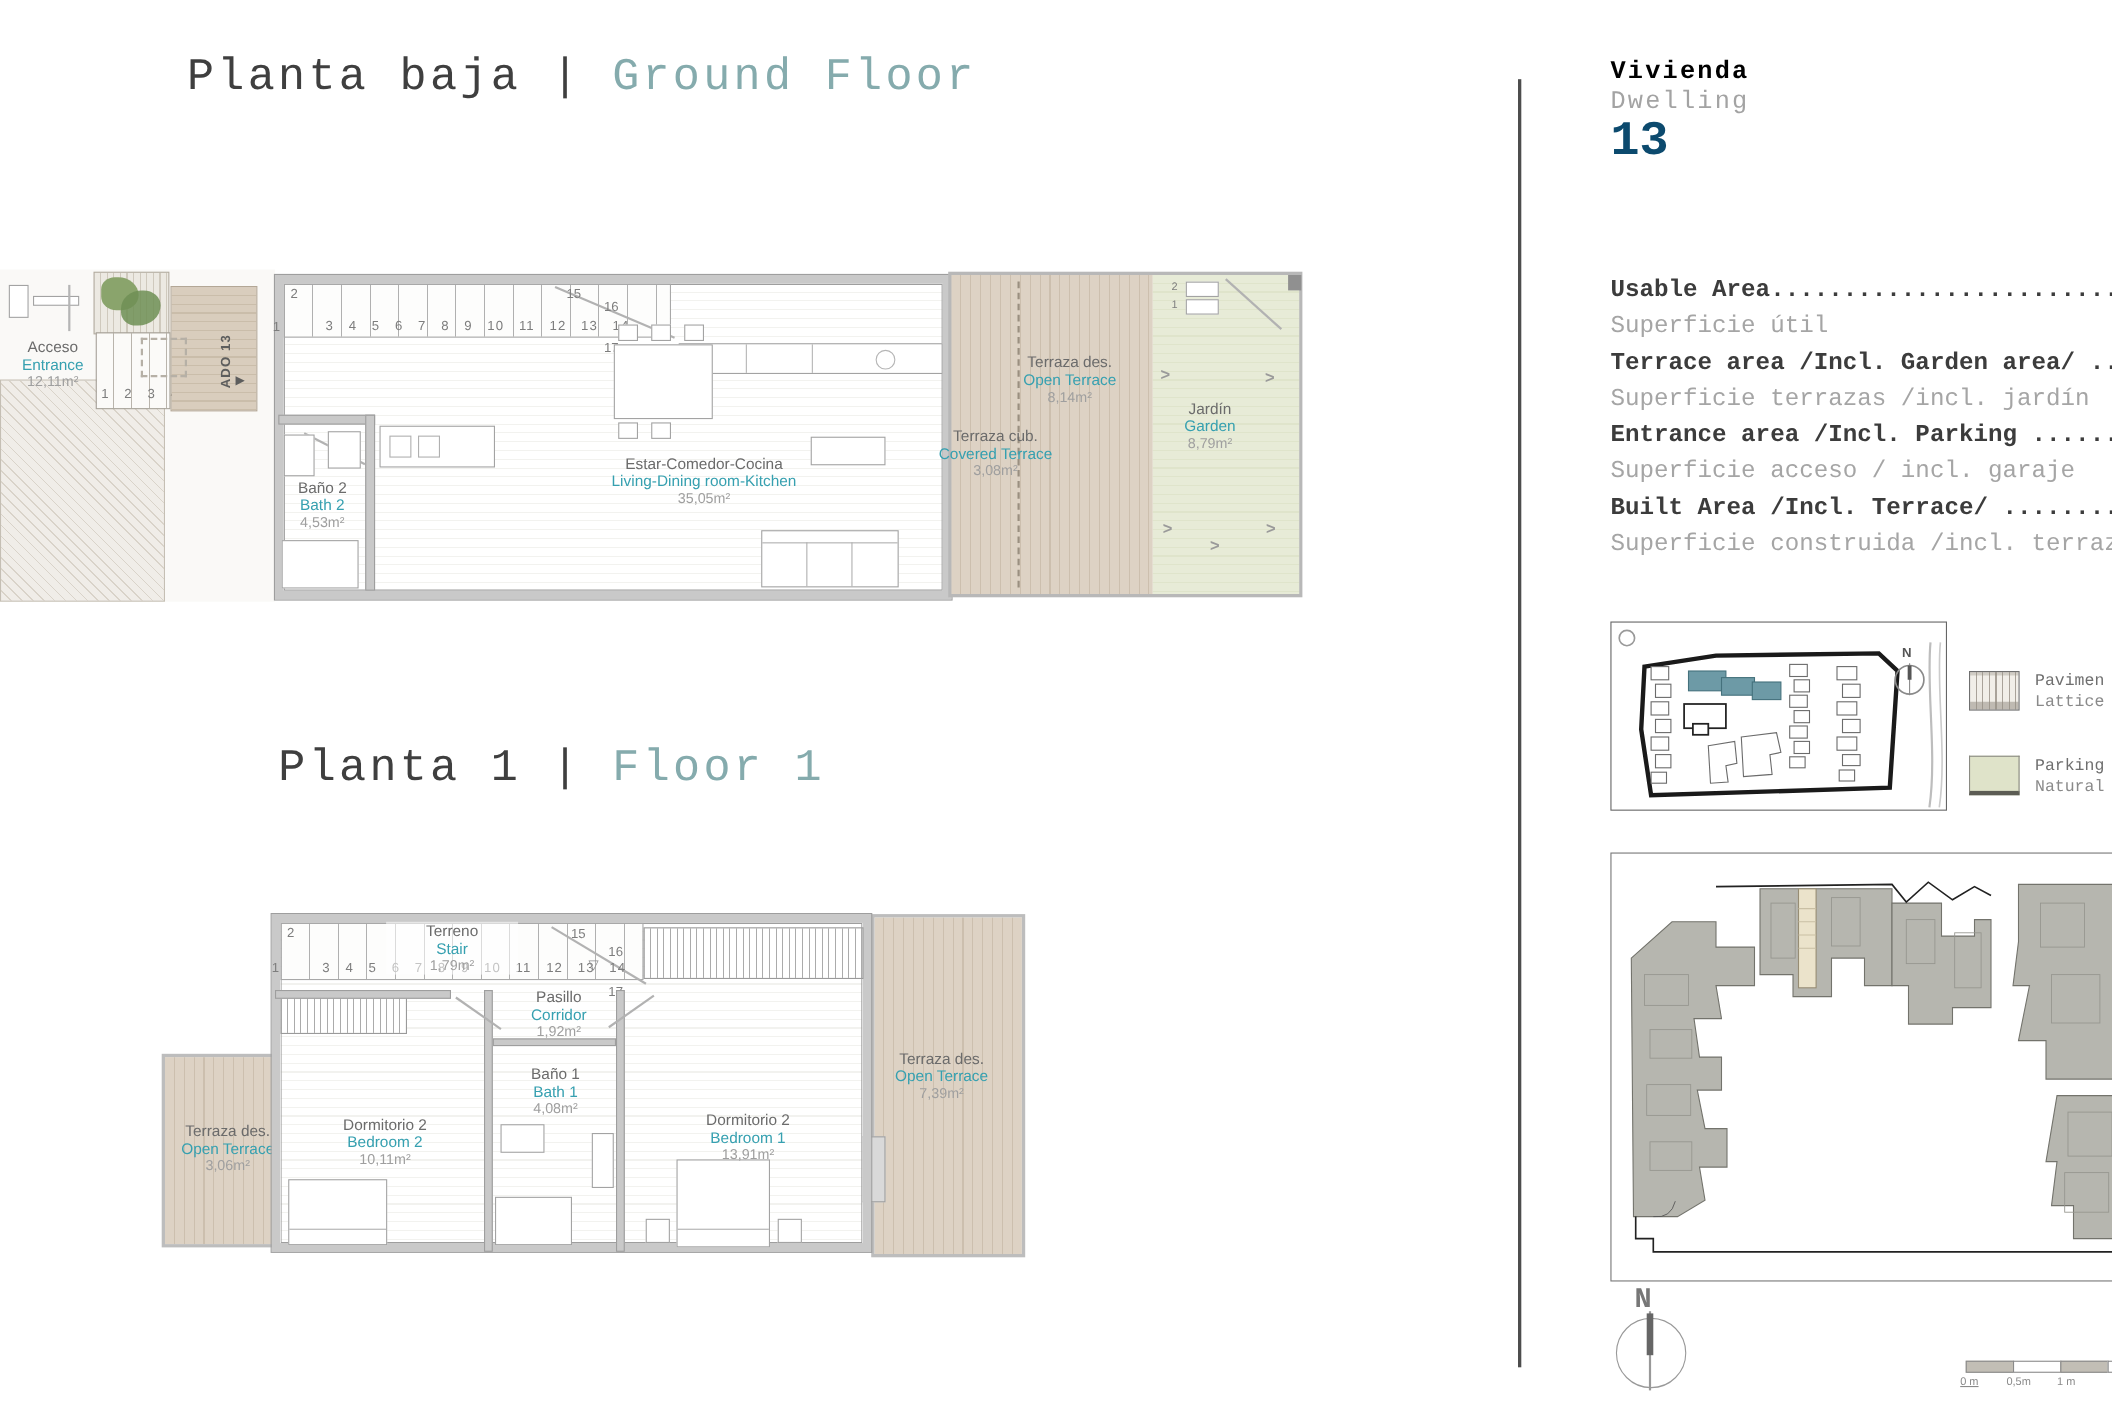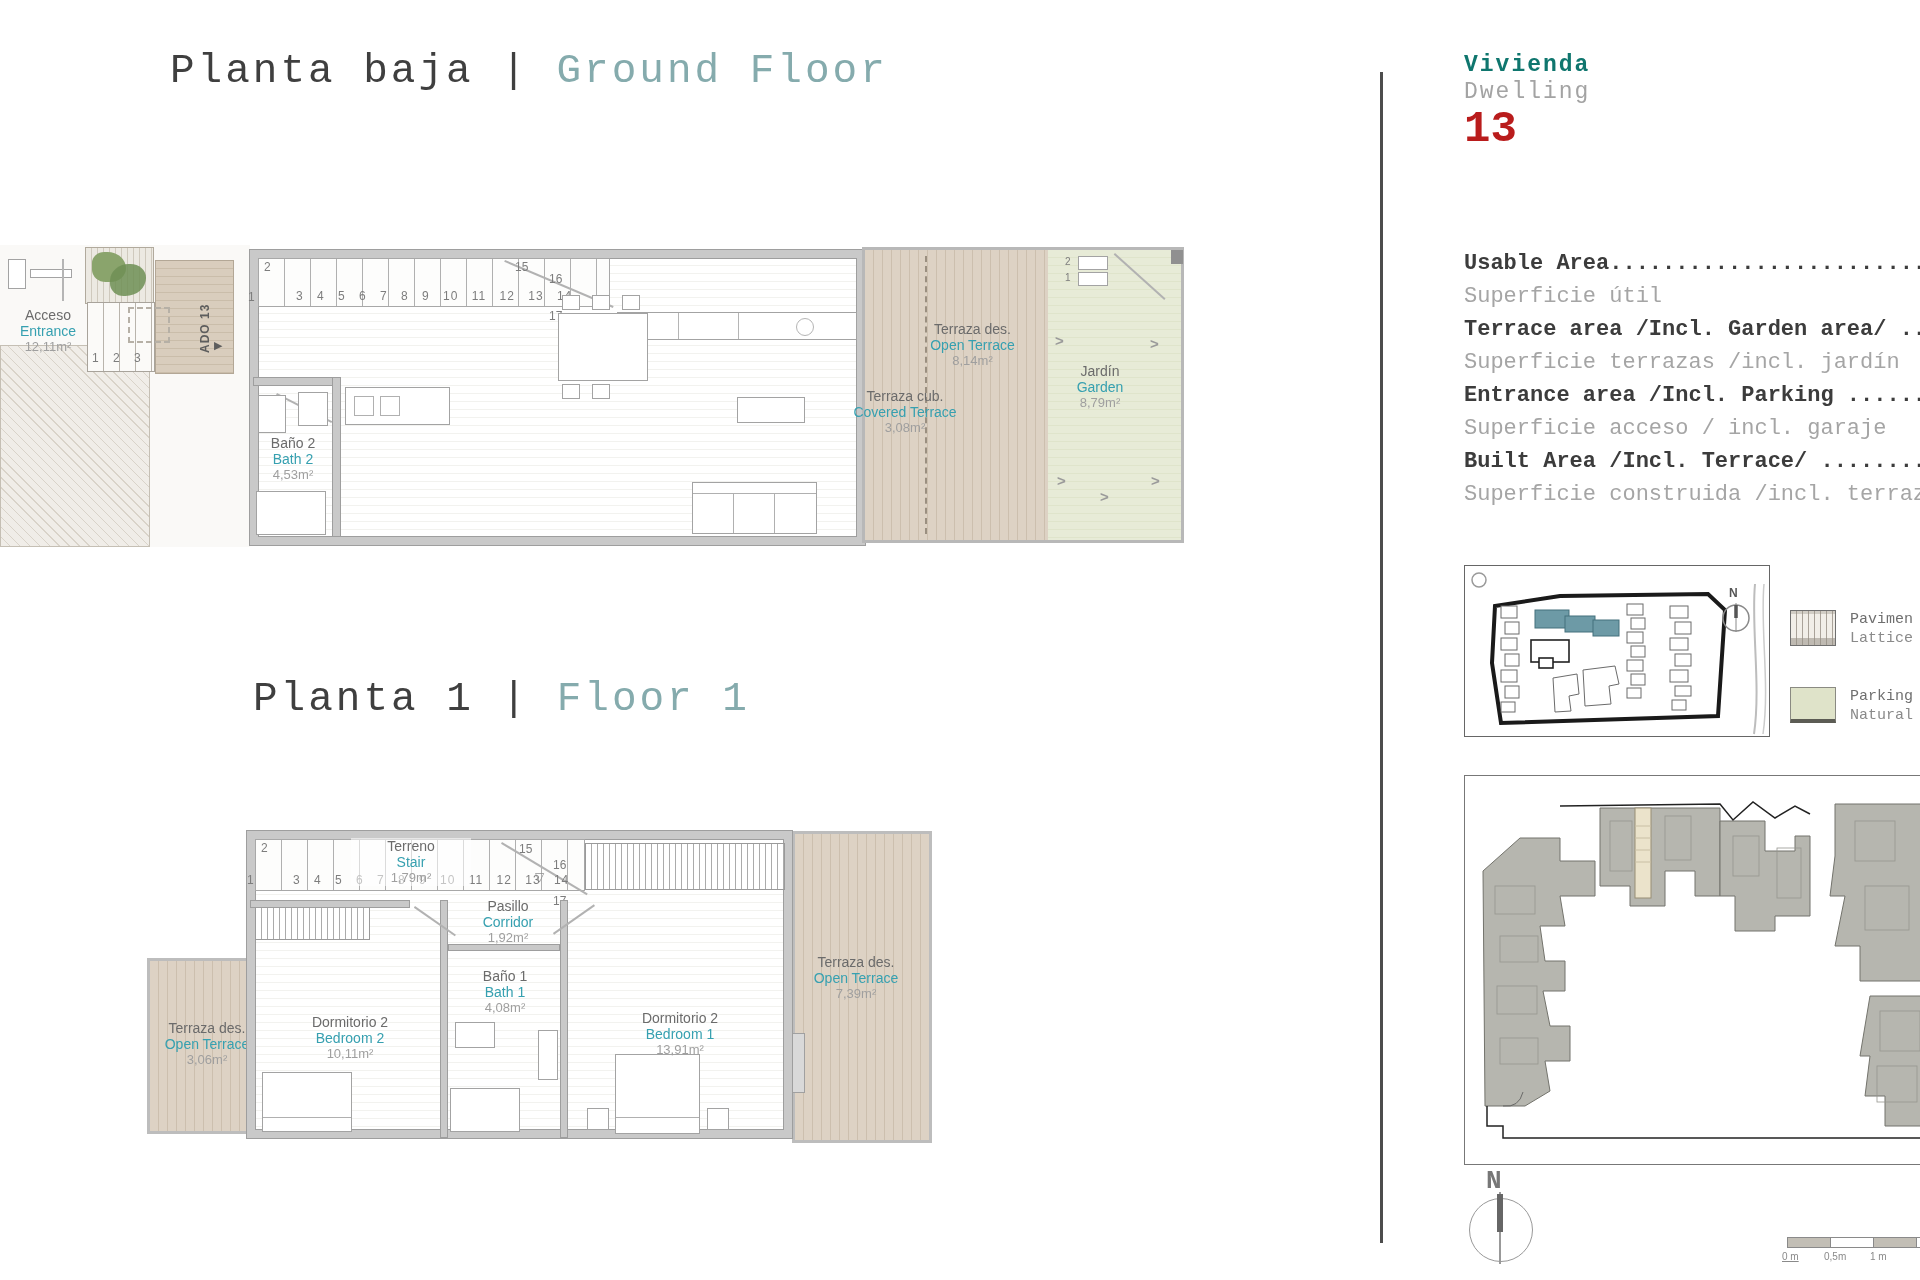"Vivienda" .vtitle { color: #0f766e -> #000000 }
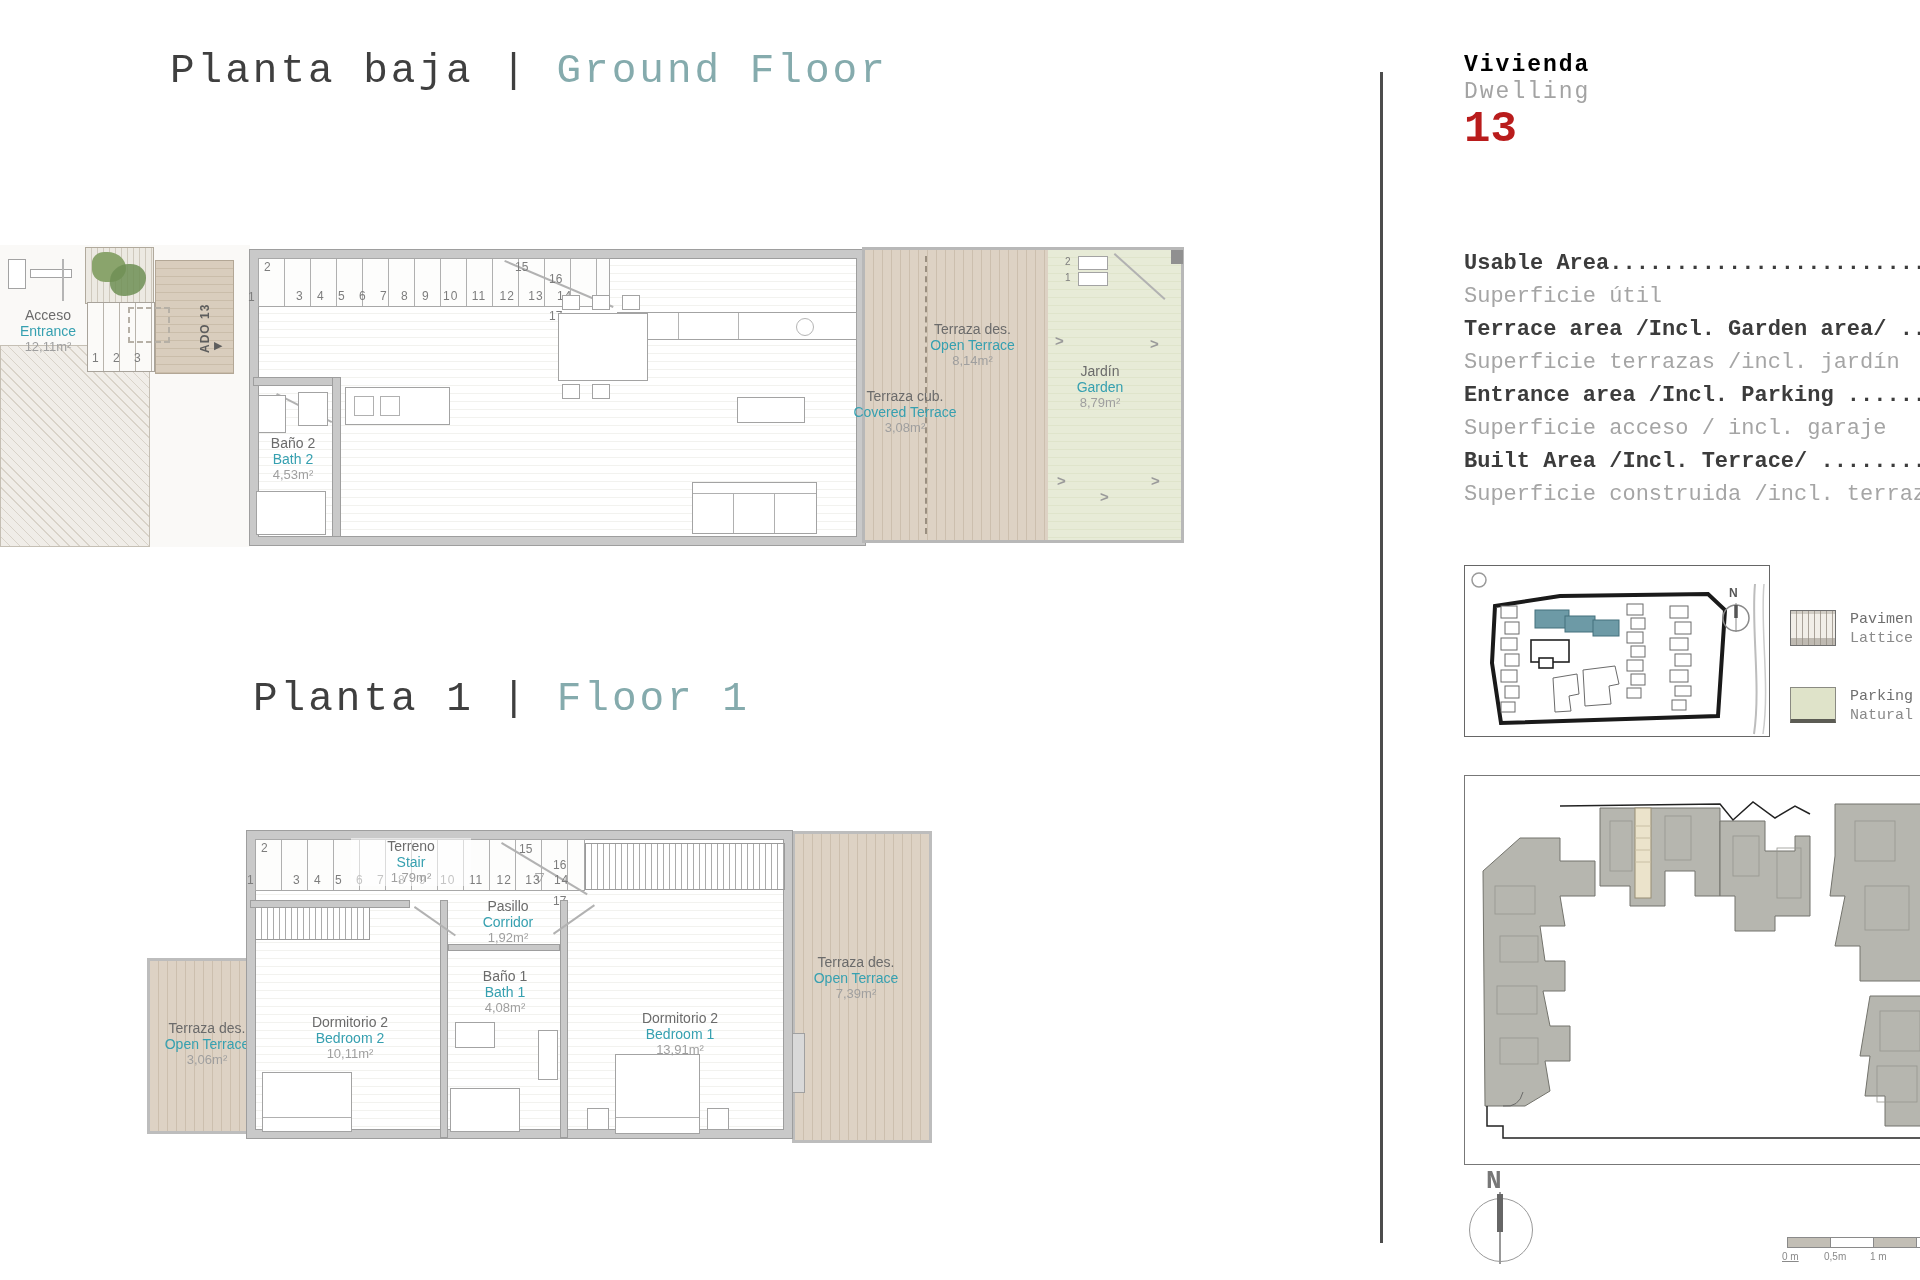"13" .vnum { color: #b91c1c -> #0c4a6e }
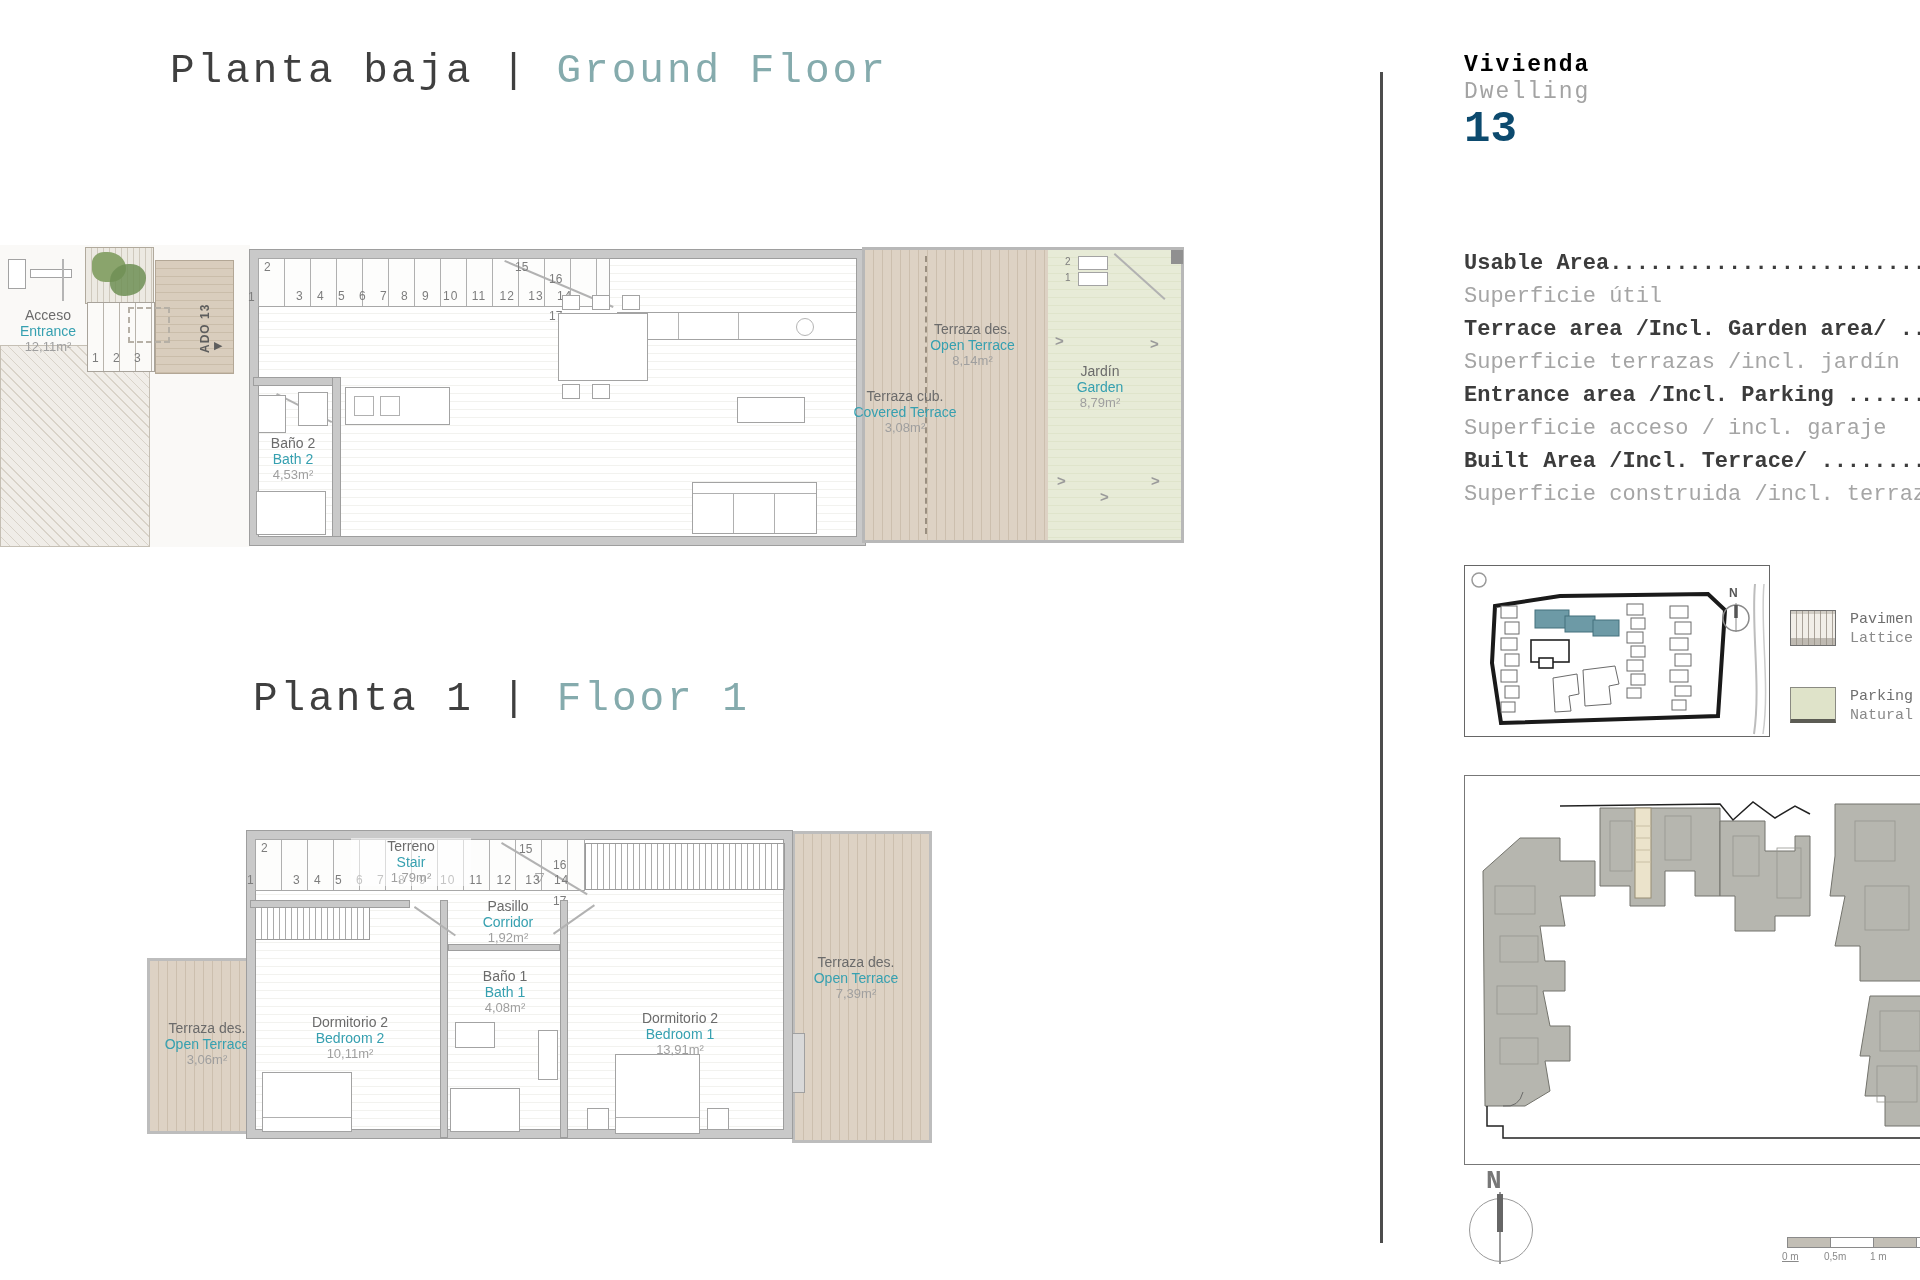"Estar-Comedor-Cocina" div.lbl { html: none -> <div> <span>Estar-Comedor-Cocina</span> <span>Living-Dining room-Kitchen</span> <span>35,05m²</span> </div> }
